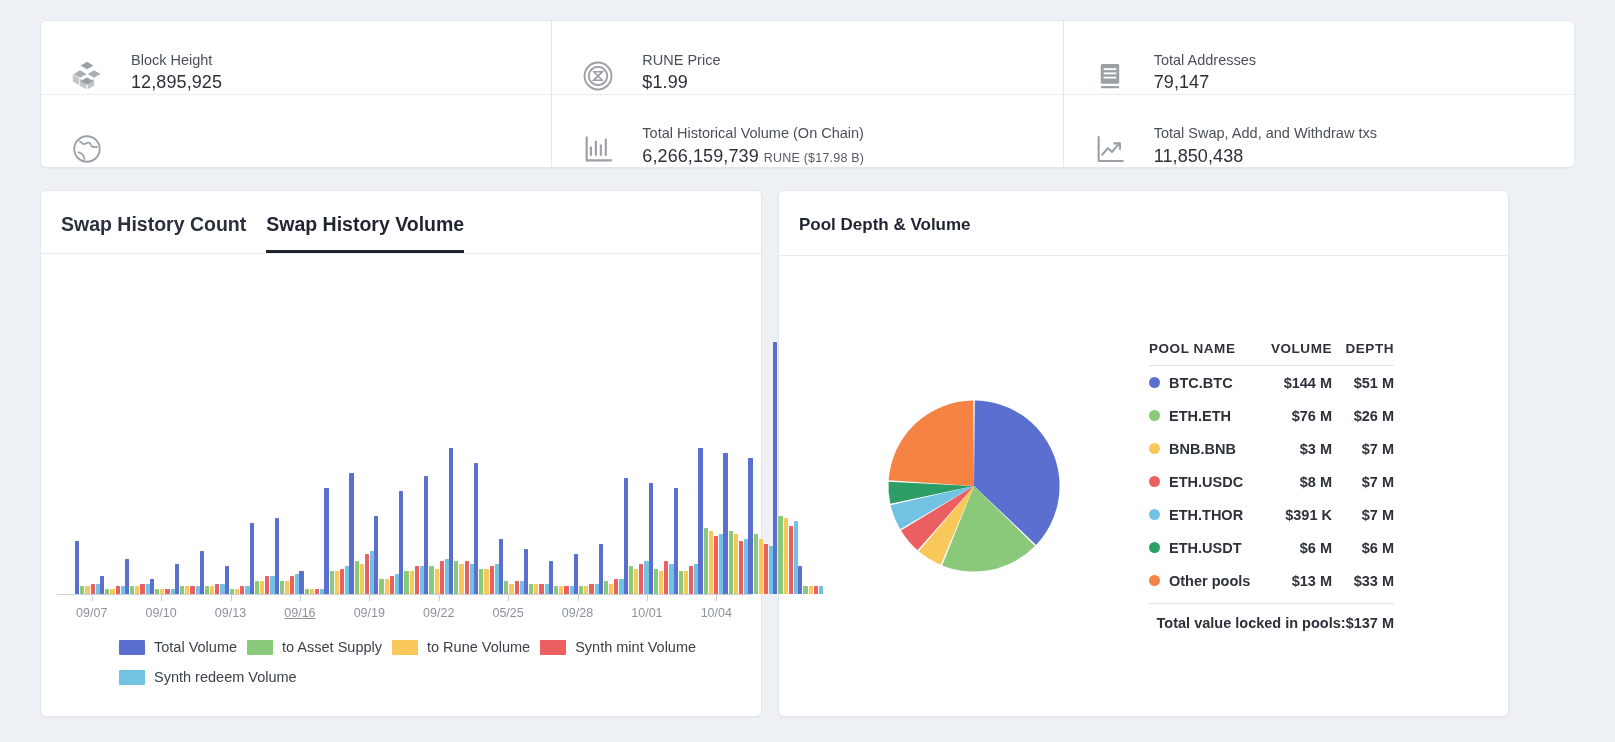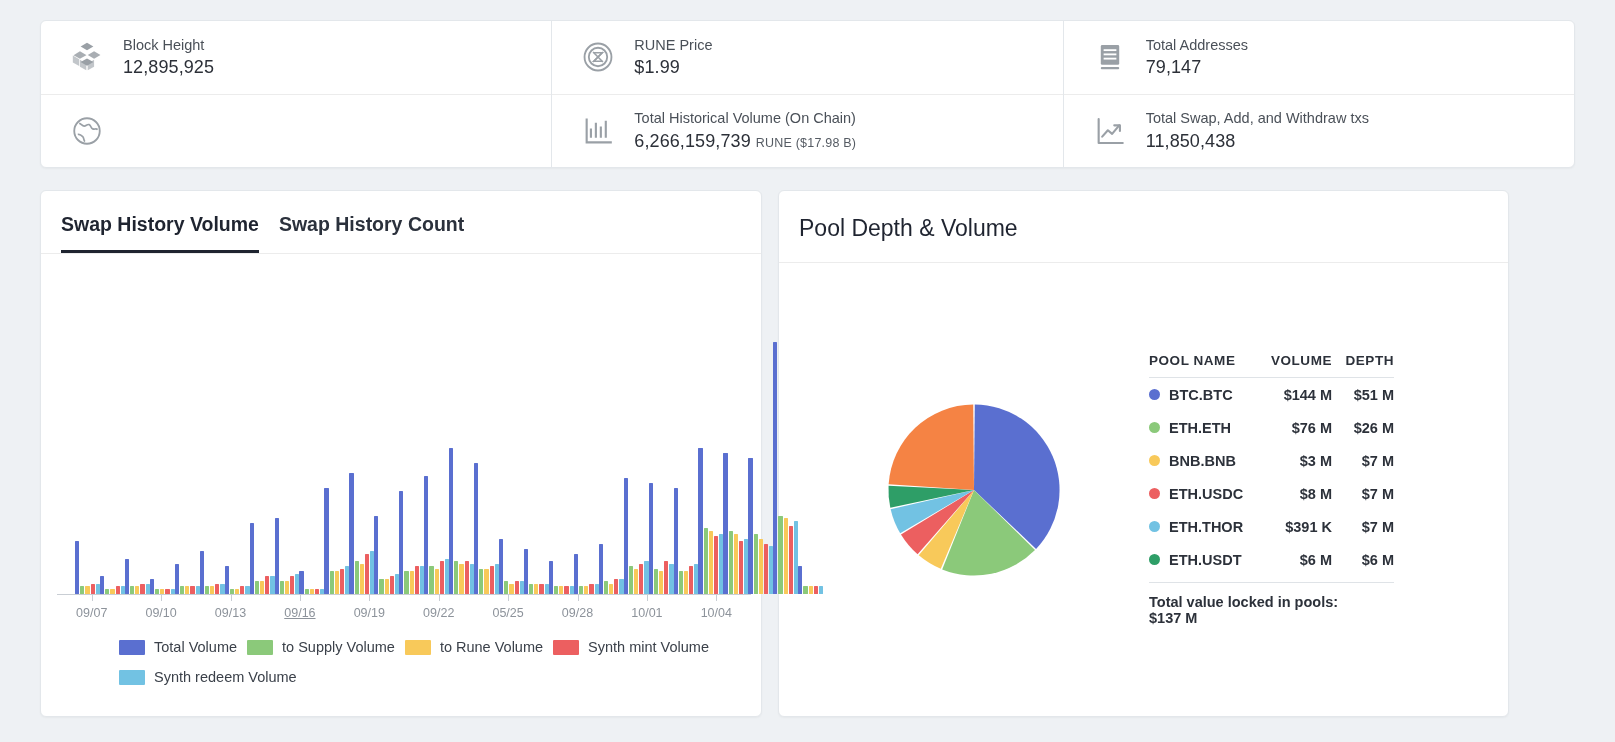"Block Height" .stat-row { align-items: center -> flex-end; gap: 18px -> 26px }
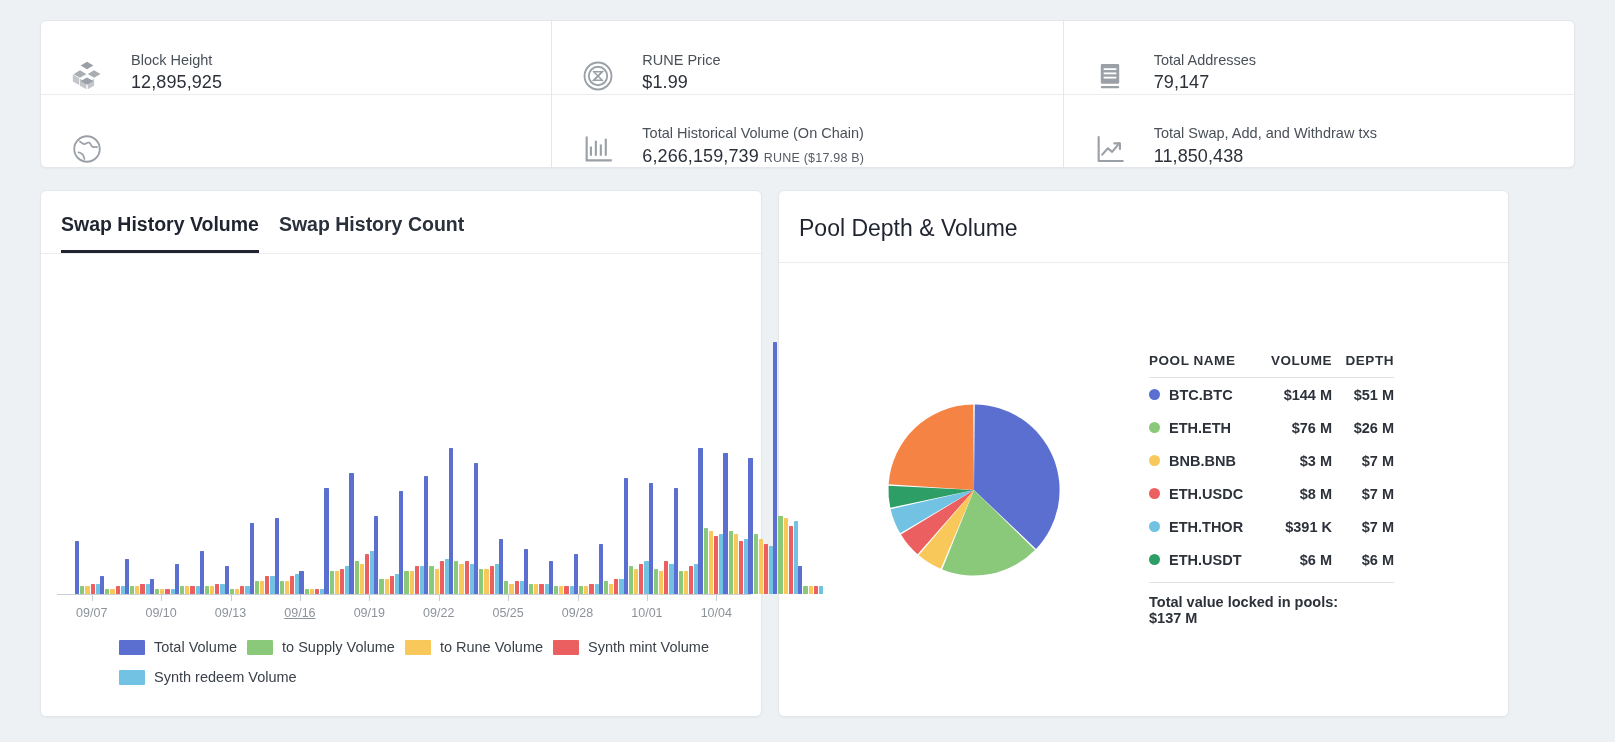"Swap History Volume" div.tab { order: before "Swap History Count" -> after "Swap History Count" }
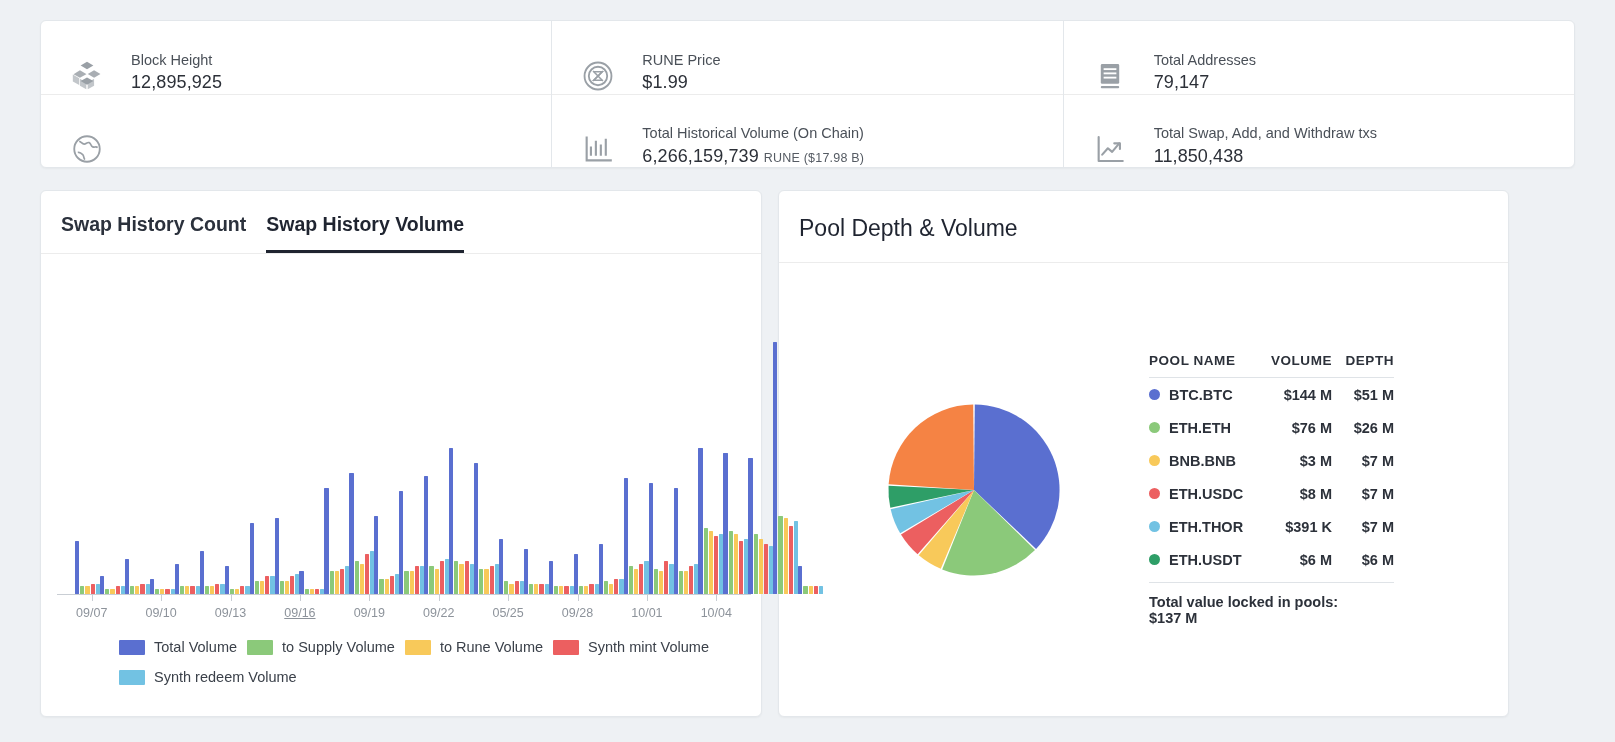"Pool Depth & Volume" .panel-title { font-size: 23px -> 17px; font-weight: normal -> bold }
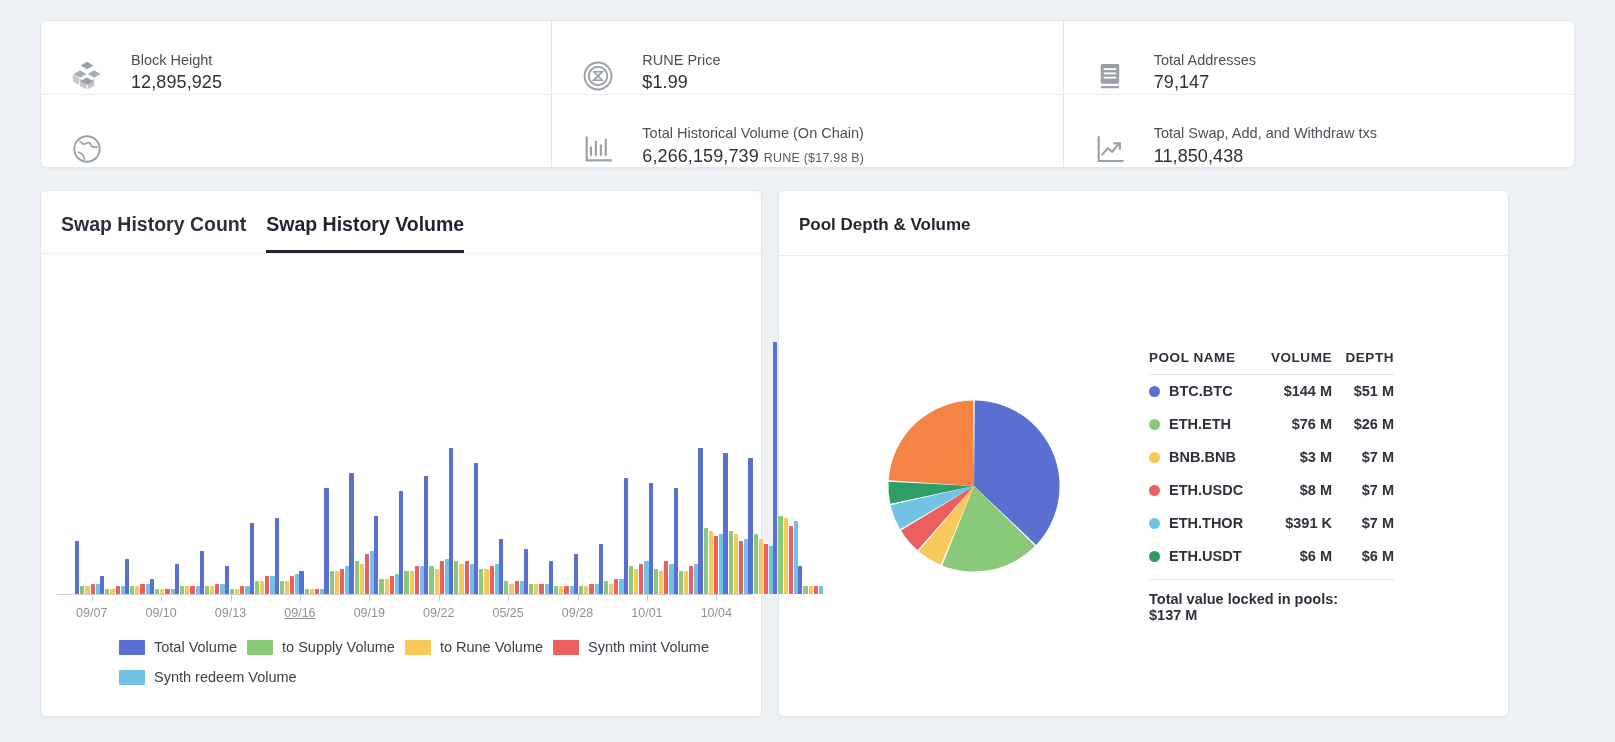"Other pools" div.pt-row { html: none -> <div> <div> <span></span> <span>Other pools</span> </div> <div>$13 M</div> <div>$33 M</div> </div> }
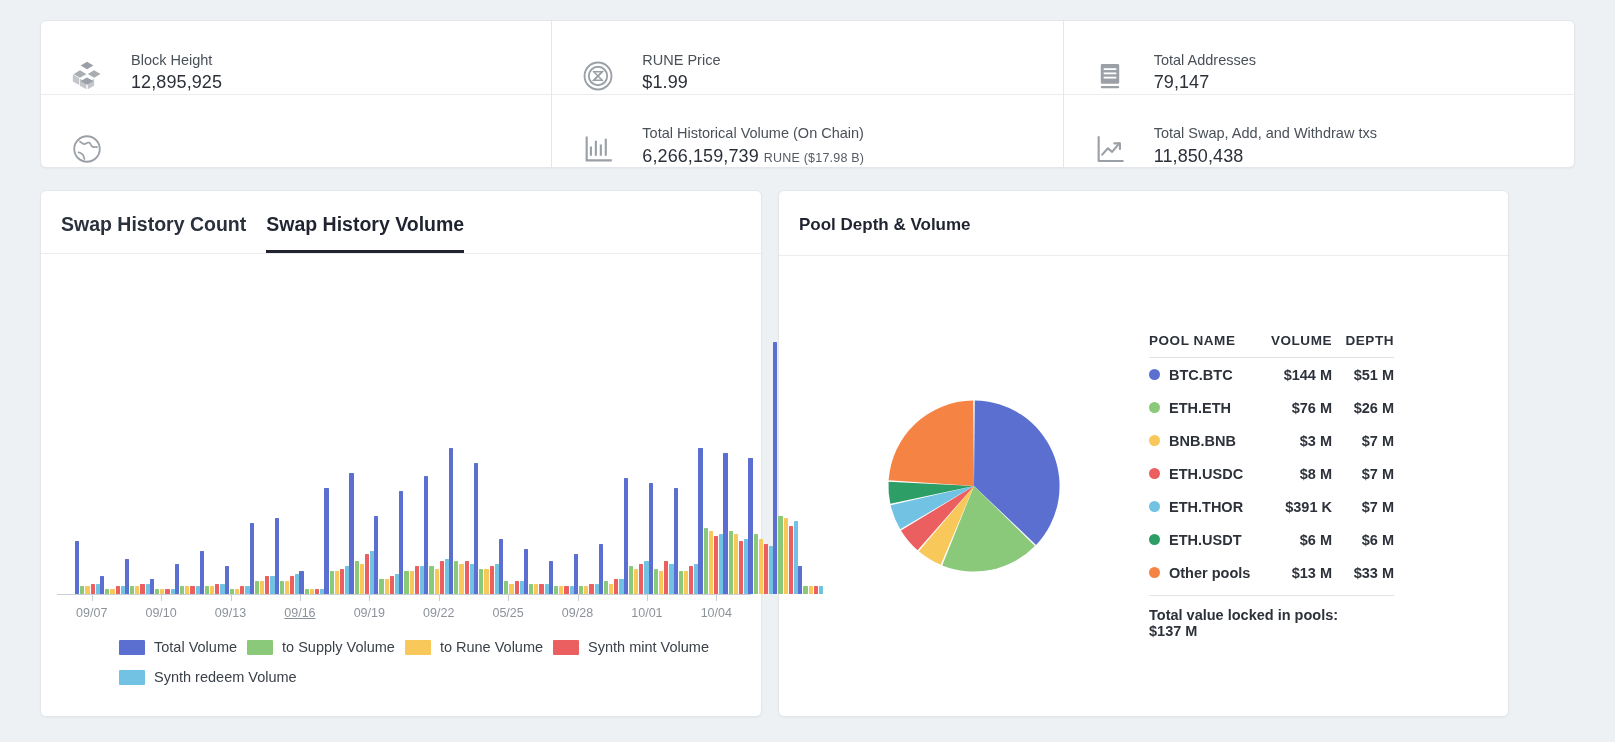"Total value locked in pools:" .pt-total { flex-direction: column -> none }
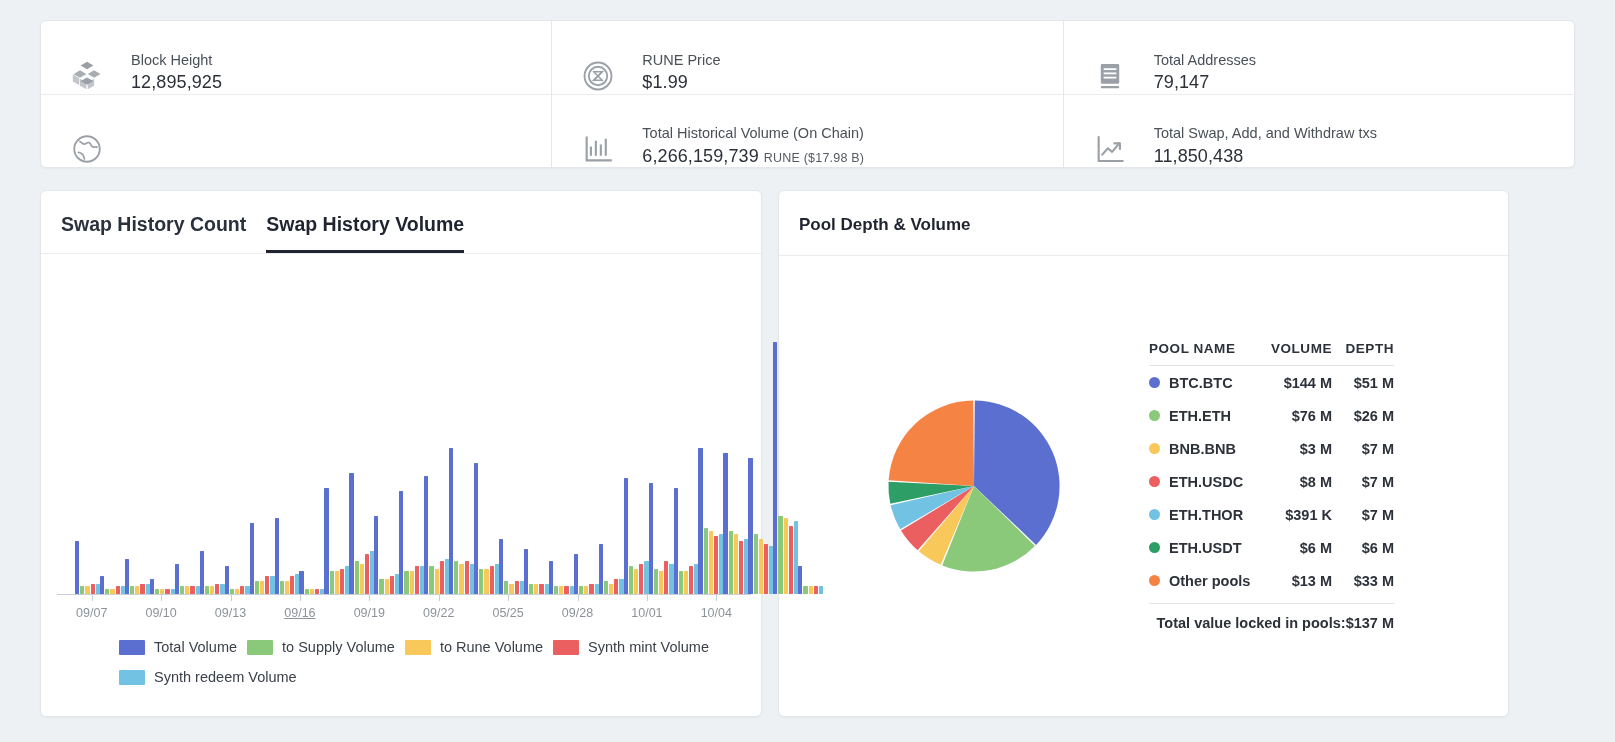"to Supply Volume" span.leg-tx { text: Supply Volume -> Asset Supply }
